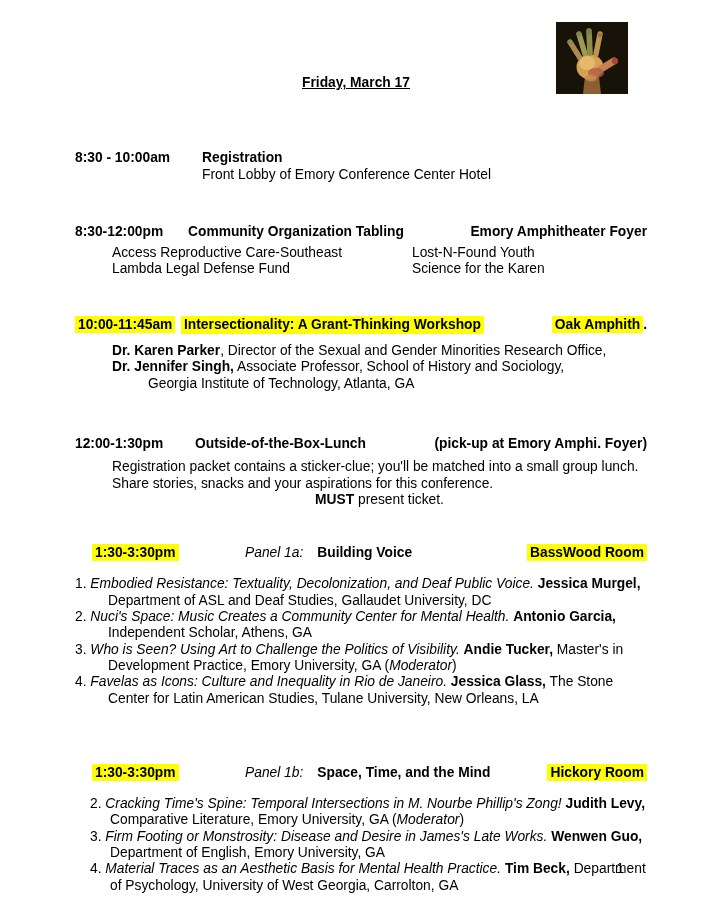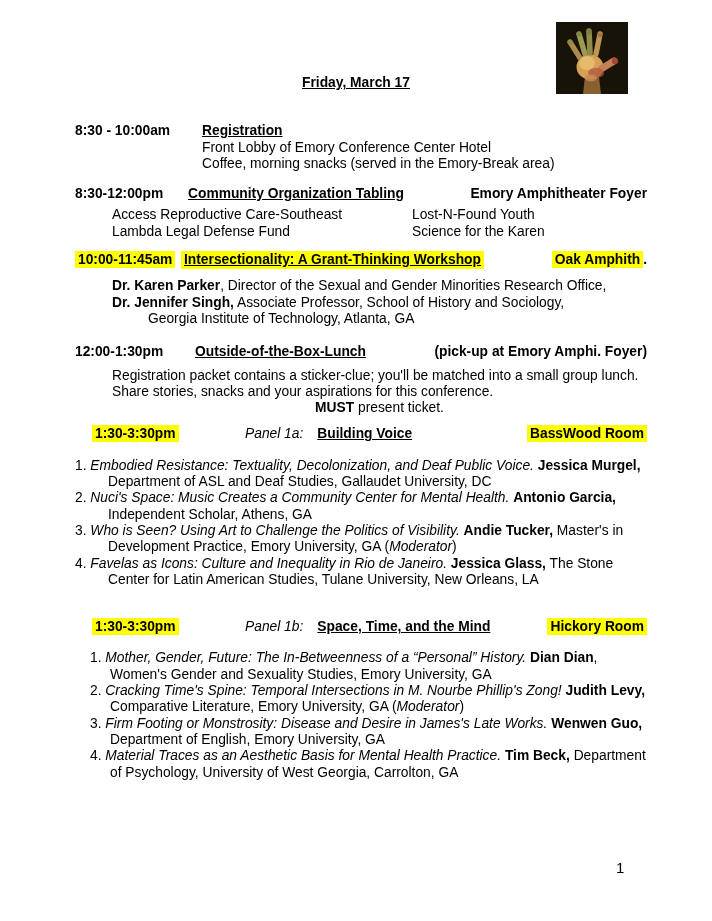"Registration" .hu { margin-top: none -> 27px; text-decoration: underline -> none }
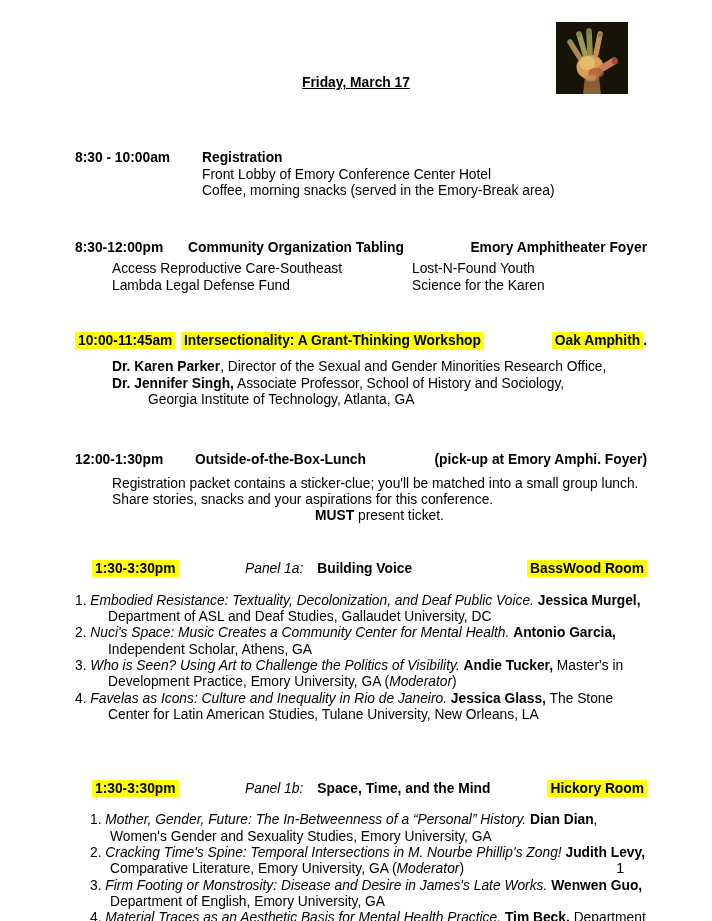"Coffee, morning snacks (served in" div.indent1 { html: <div>Coffee, morning snacks (served in the Emory-Break area)</div> -> none }
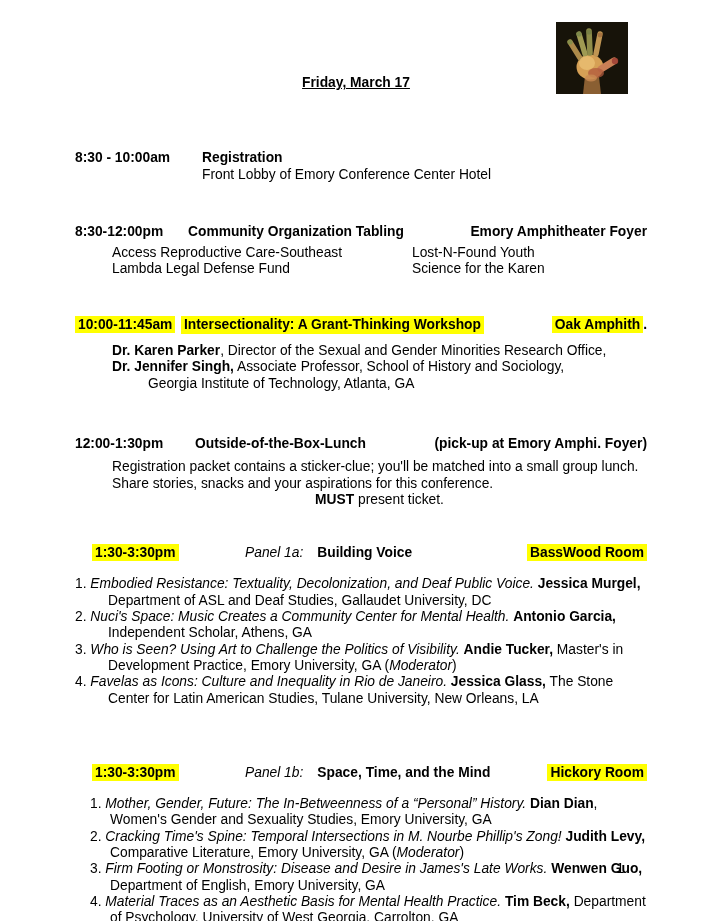"1. Mother, Gender, Future: The" p.item { html: <p><span>1.</span> <i>Mother, Gender, Future: The In-Betweenness of a “Personal” History.</i> <span>Dian Dian</span><span>, Women's Gender and Sexuality Studies, Emory University, GA</span><i></i><span></span></p> -> none }
